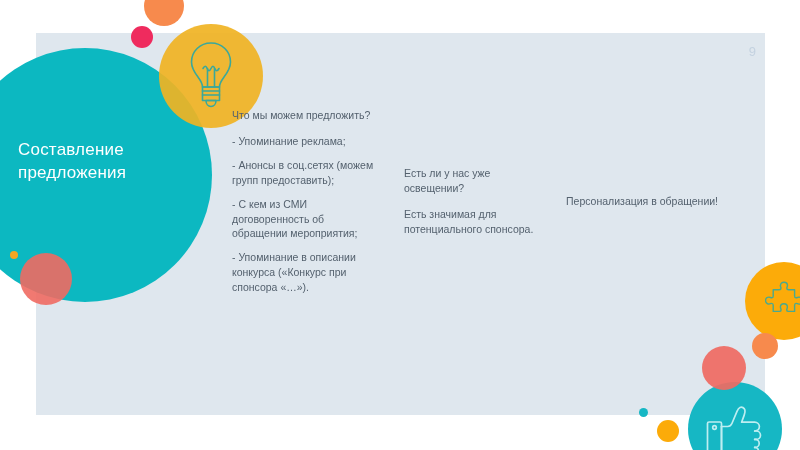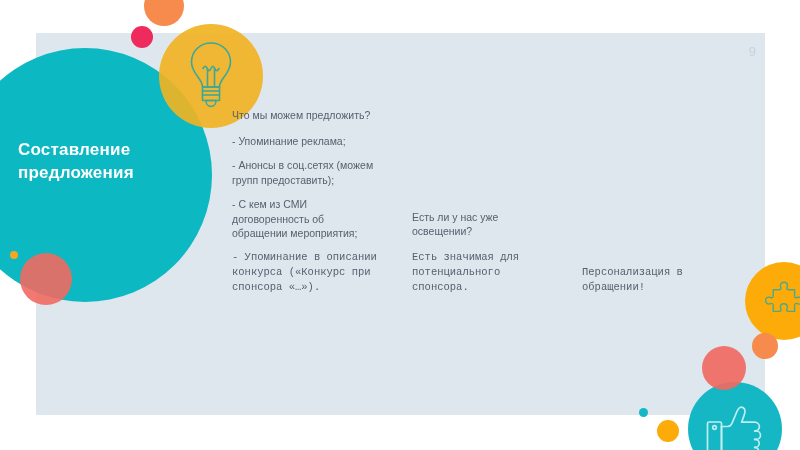"Что мы можем предложить?" .columns { align-items: flex-end -> center; gap: 12px -> 4px }
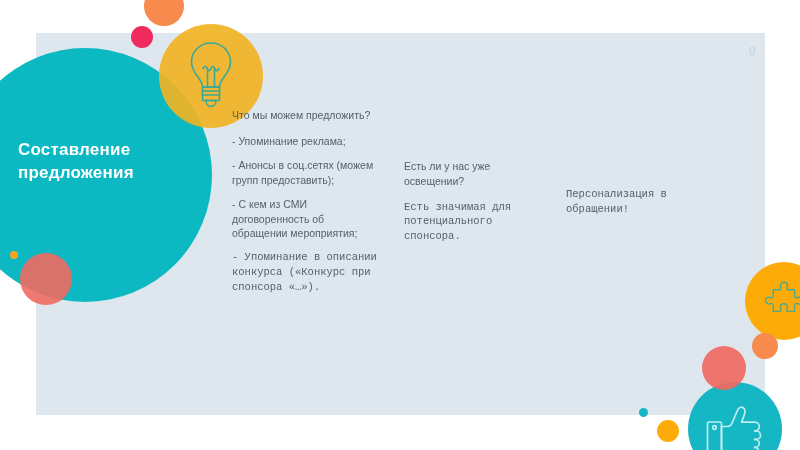"Составление предложения" .title { font-weight: bold -> none }
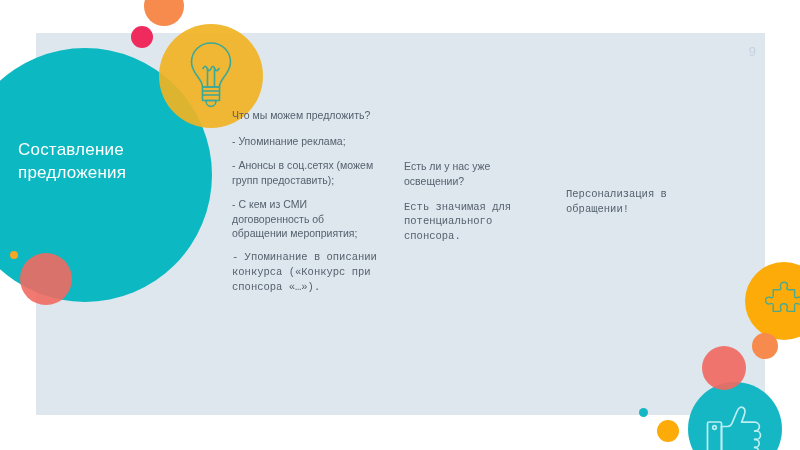"Персонализация в обращении!" .col p:last-child { font-family: Liberation Mono, monospace -> none }
